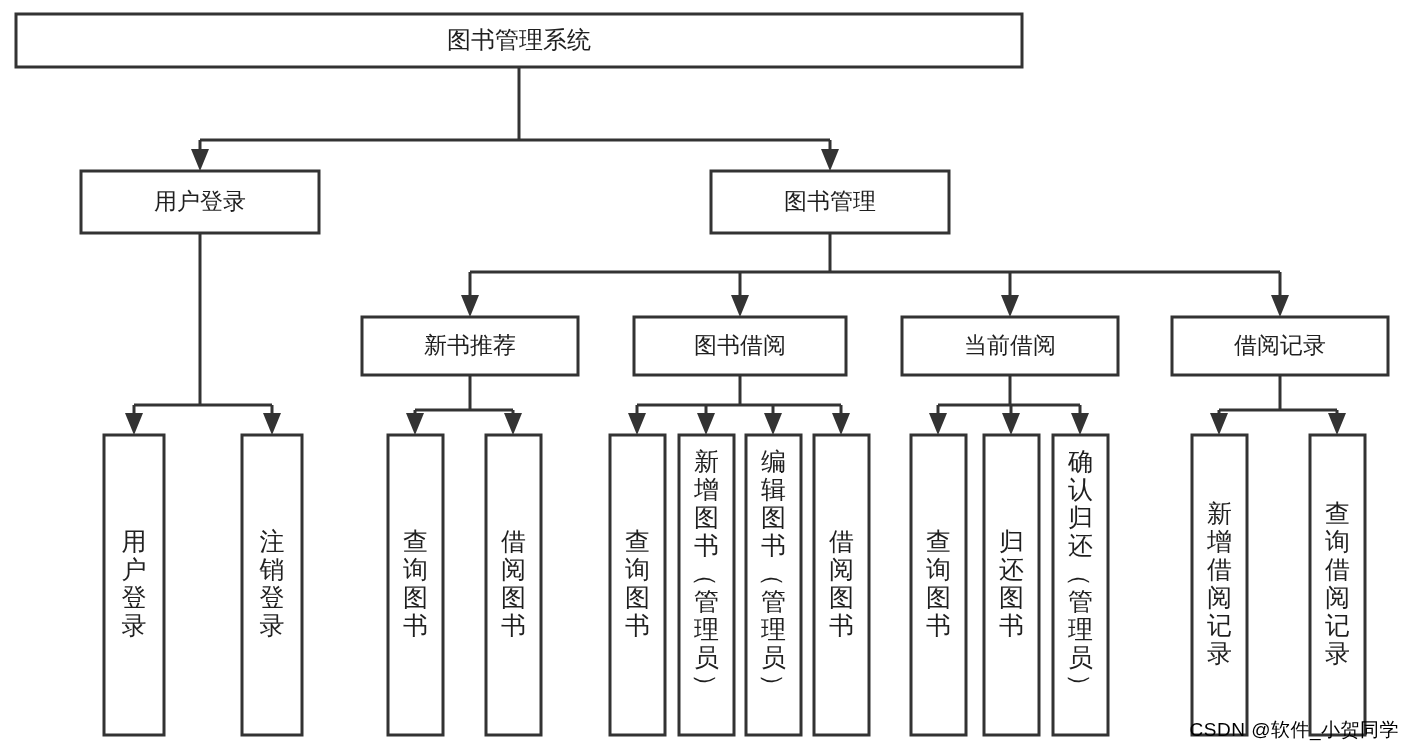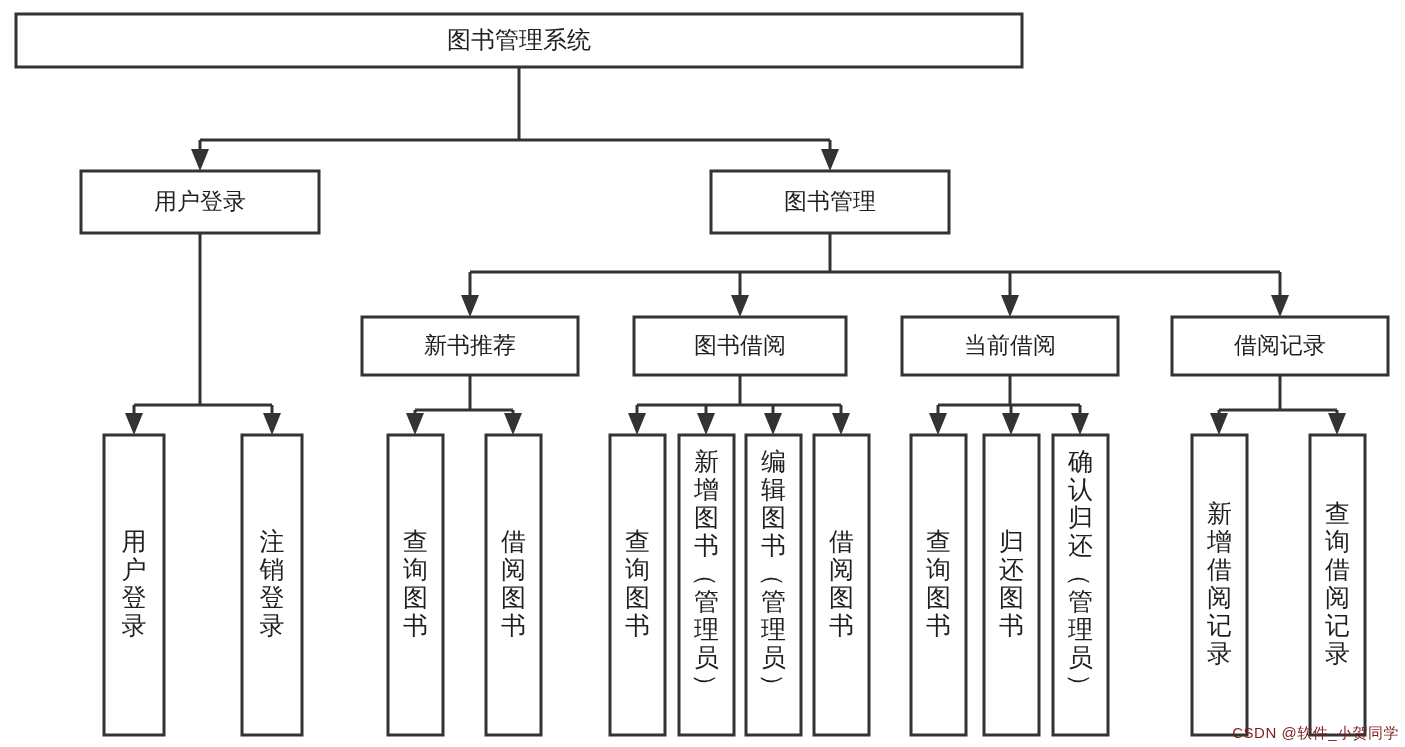"CSDN @软件_小贺同学" .watermark { color: #7f1d1d -> #000000; font-size: 15px -> 19px }
